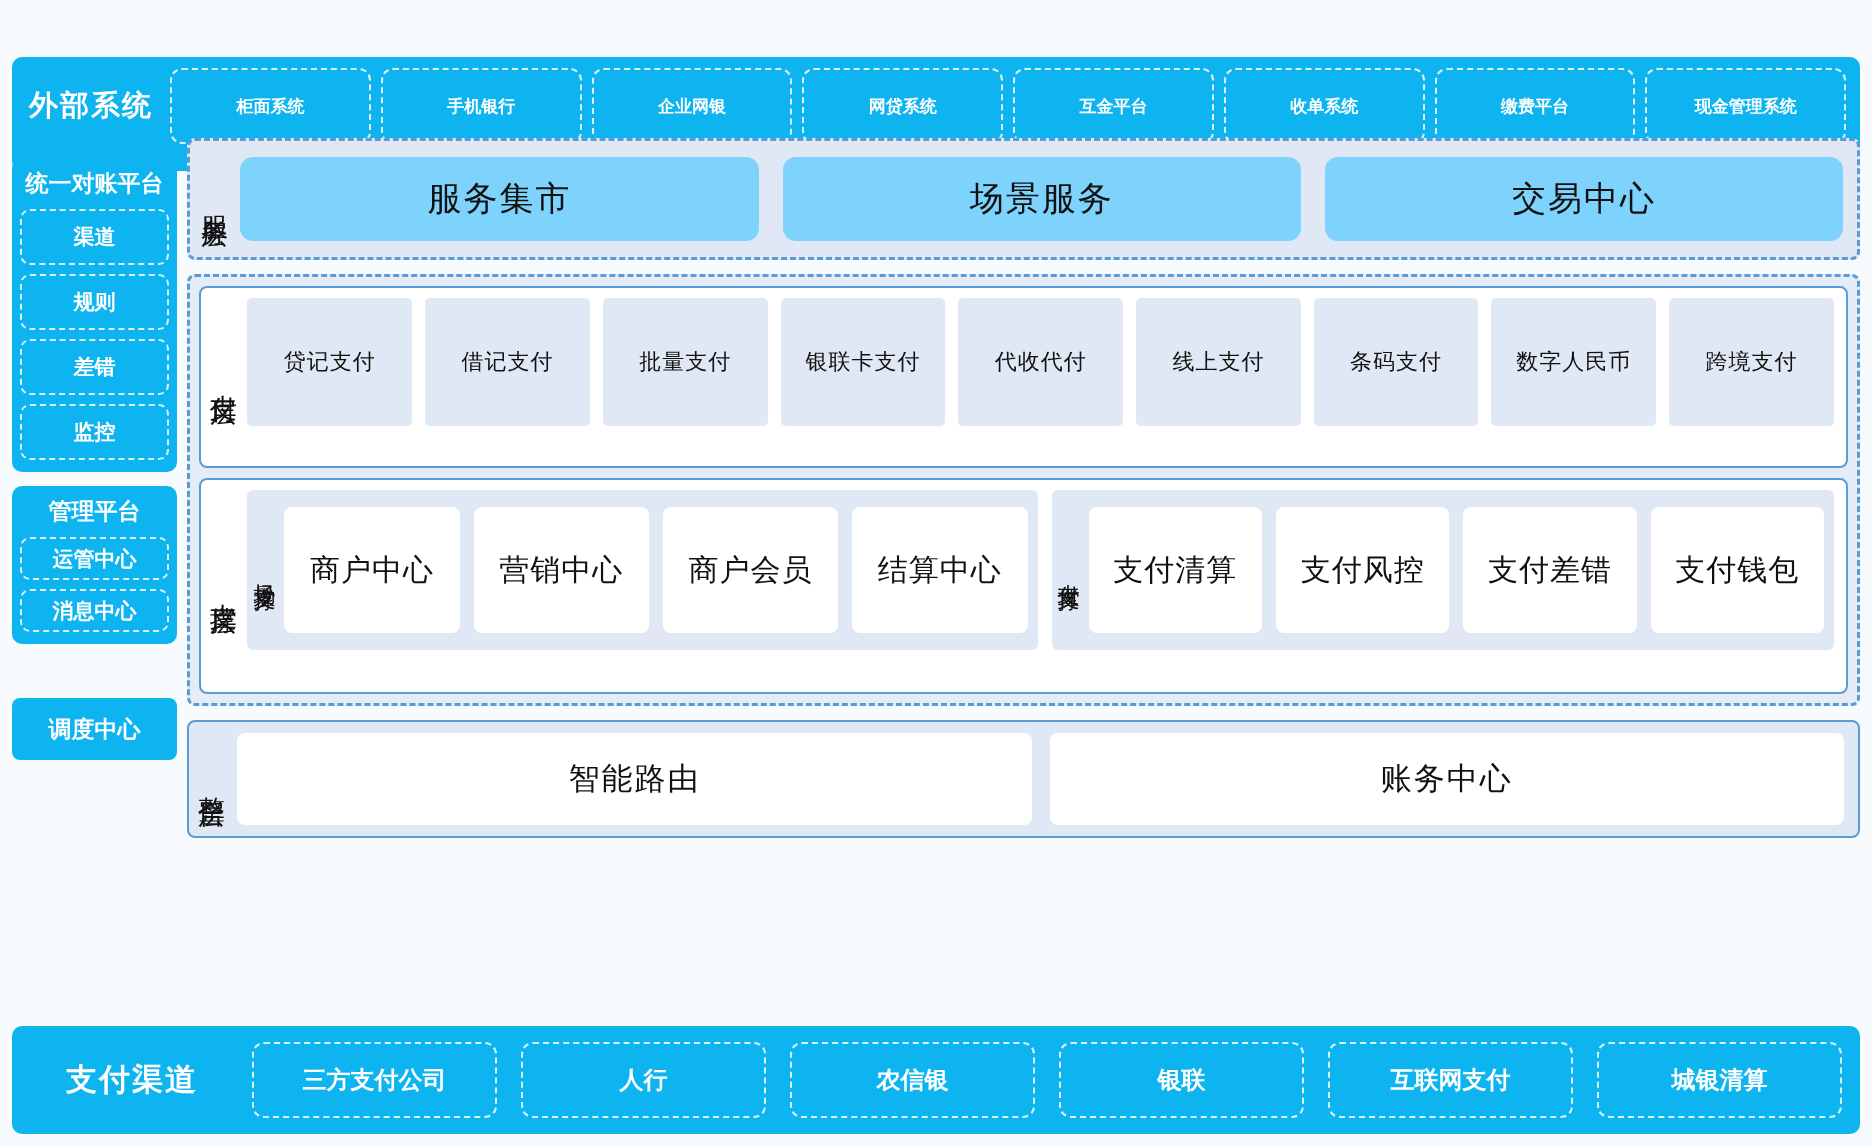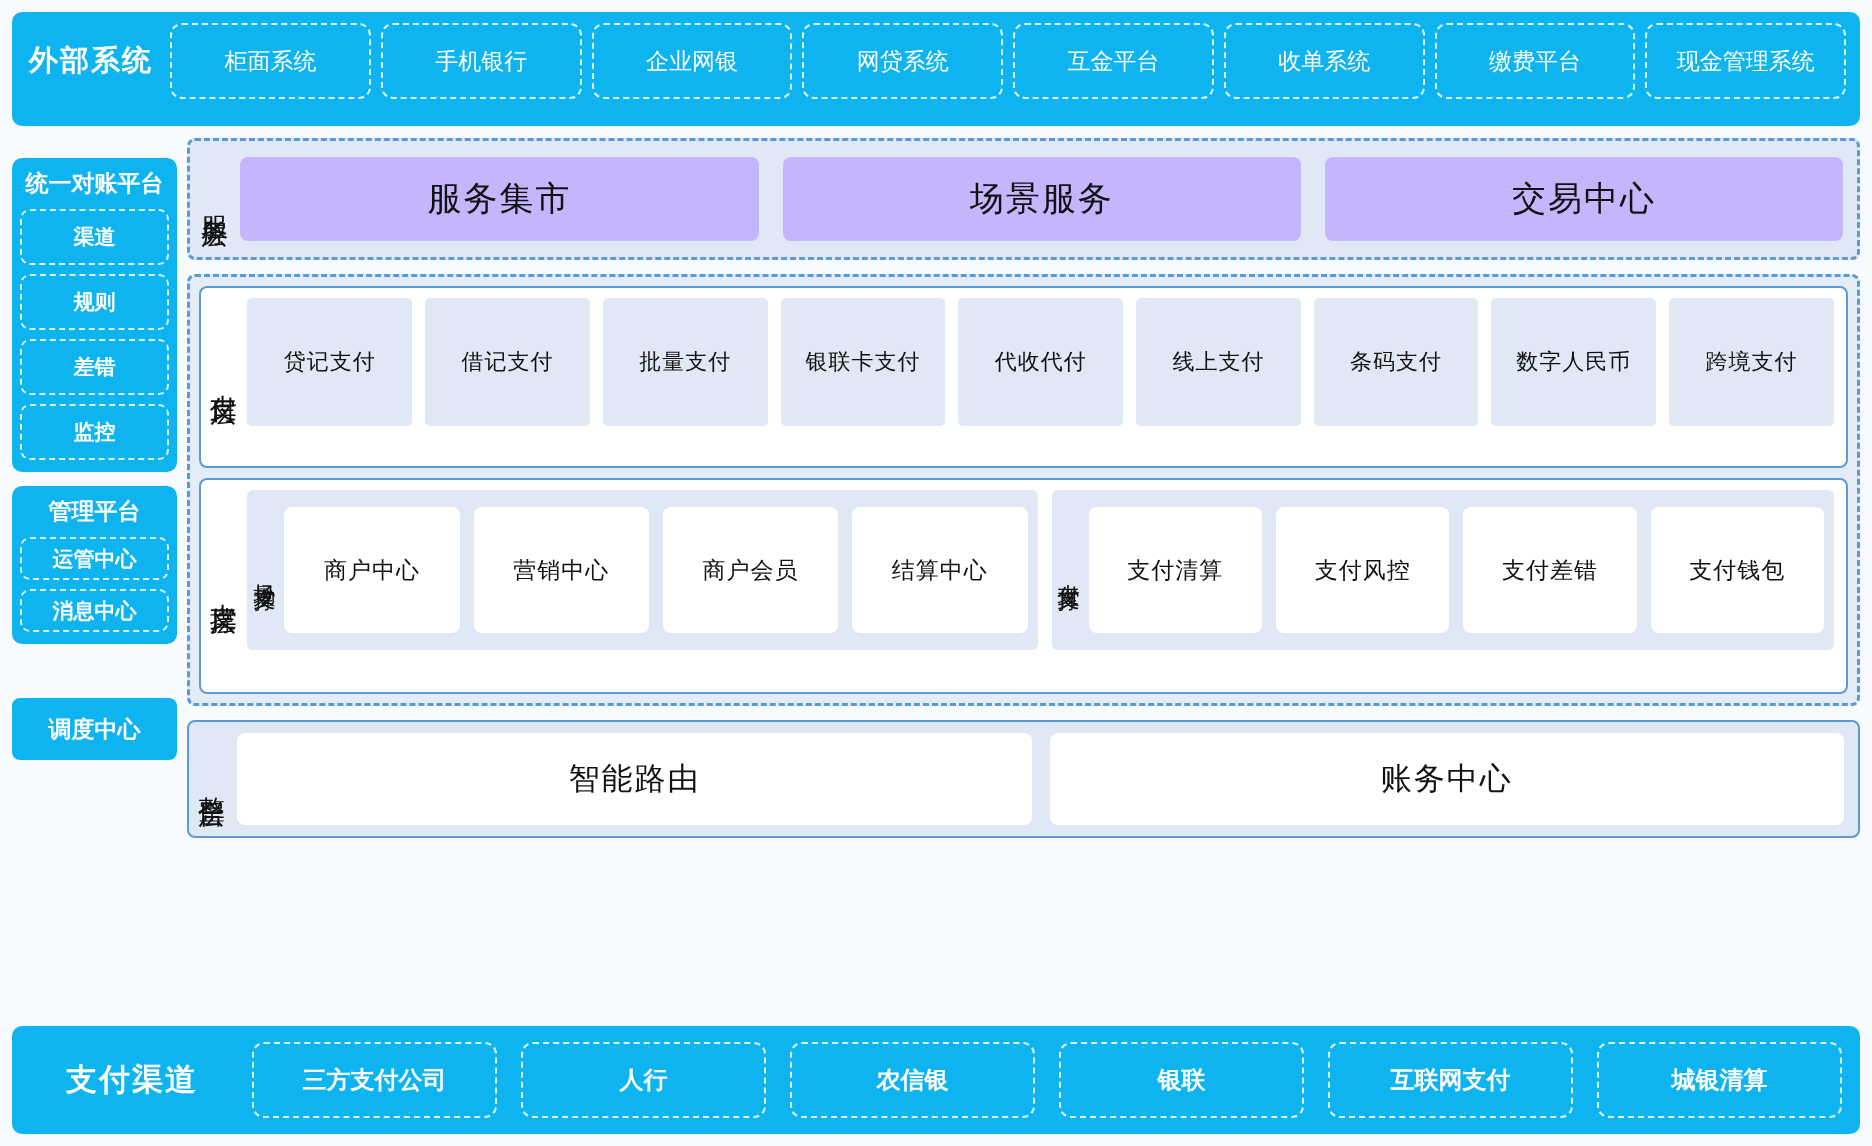"外部系统" #external-bar { margin-top: none -> 45px }
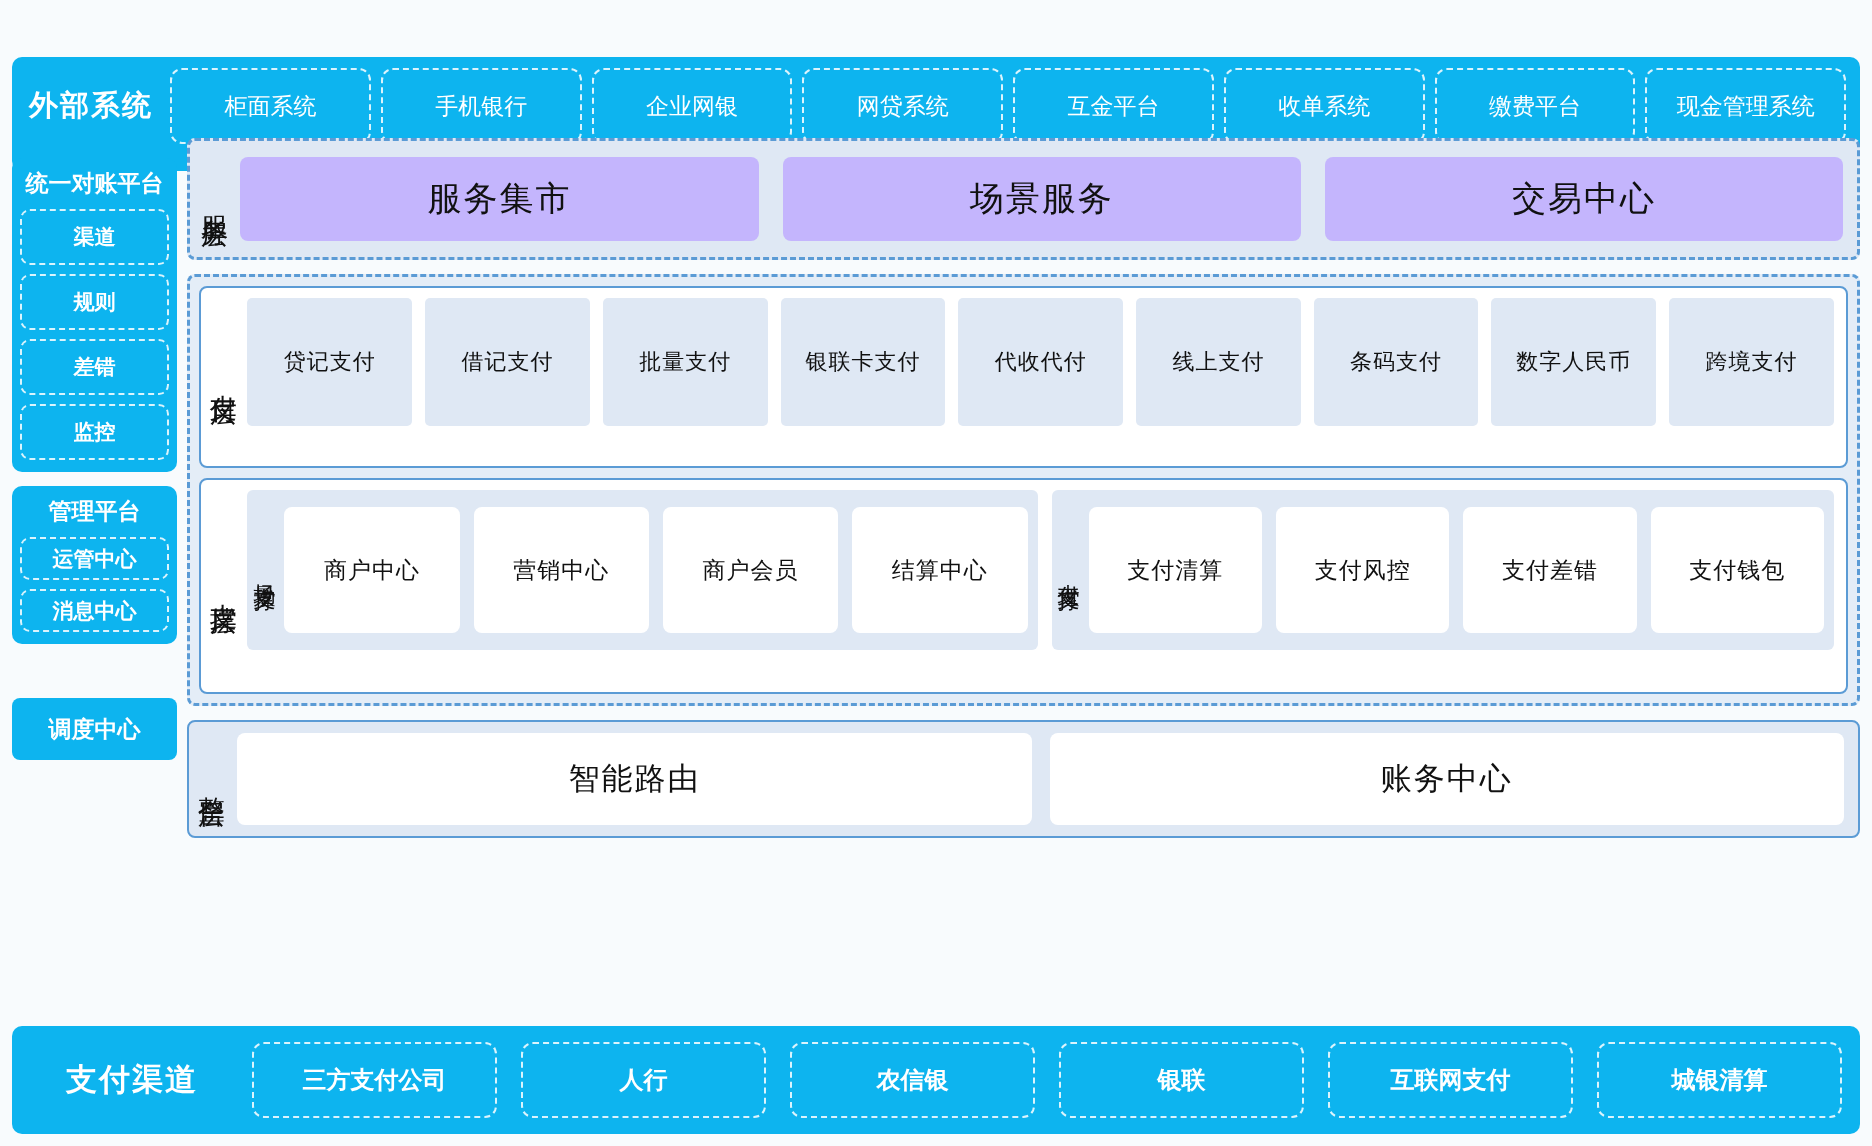"柜面系统" .dashed-chip { font-size: 23px -> 17px; font-weight: 400 -> 700 }
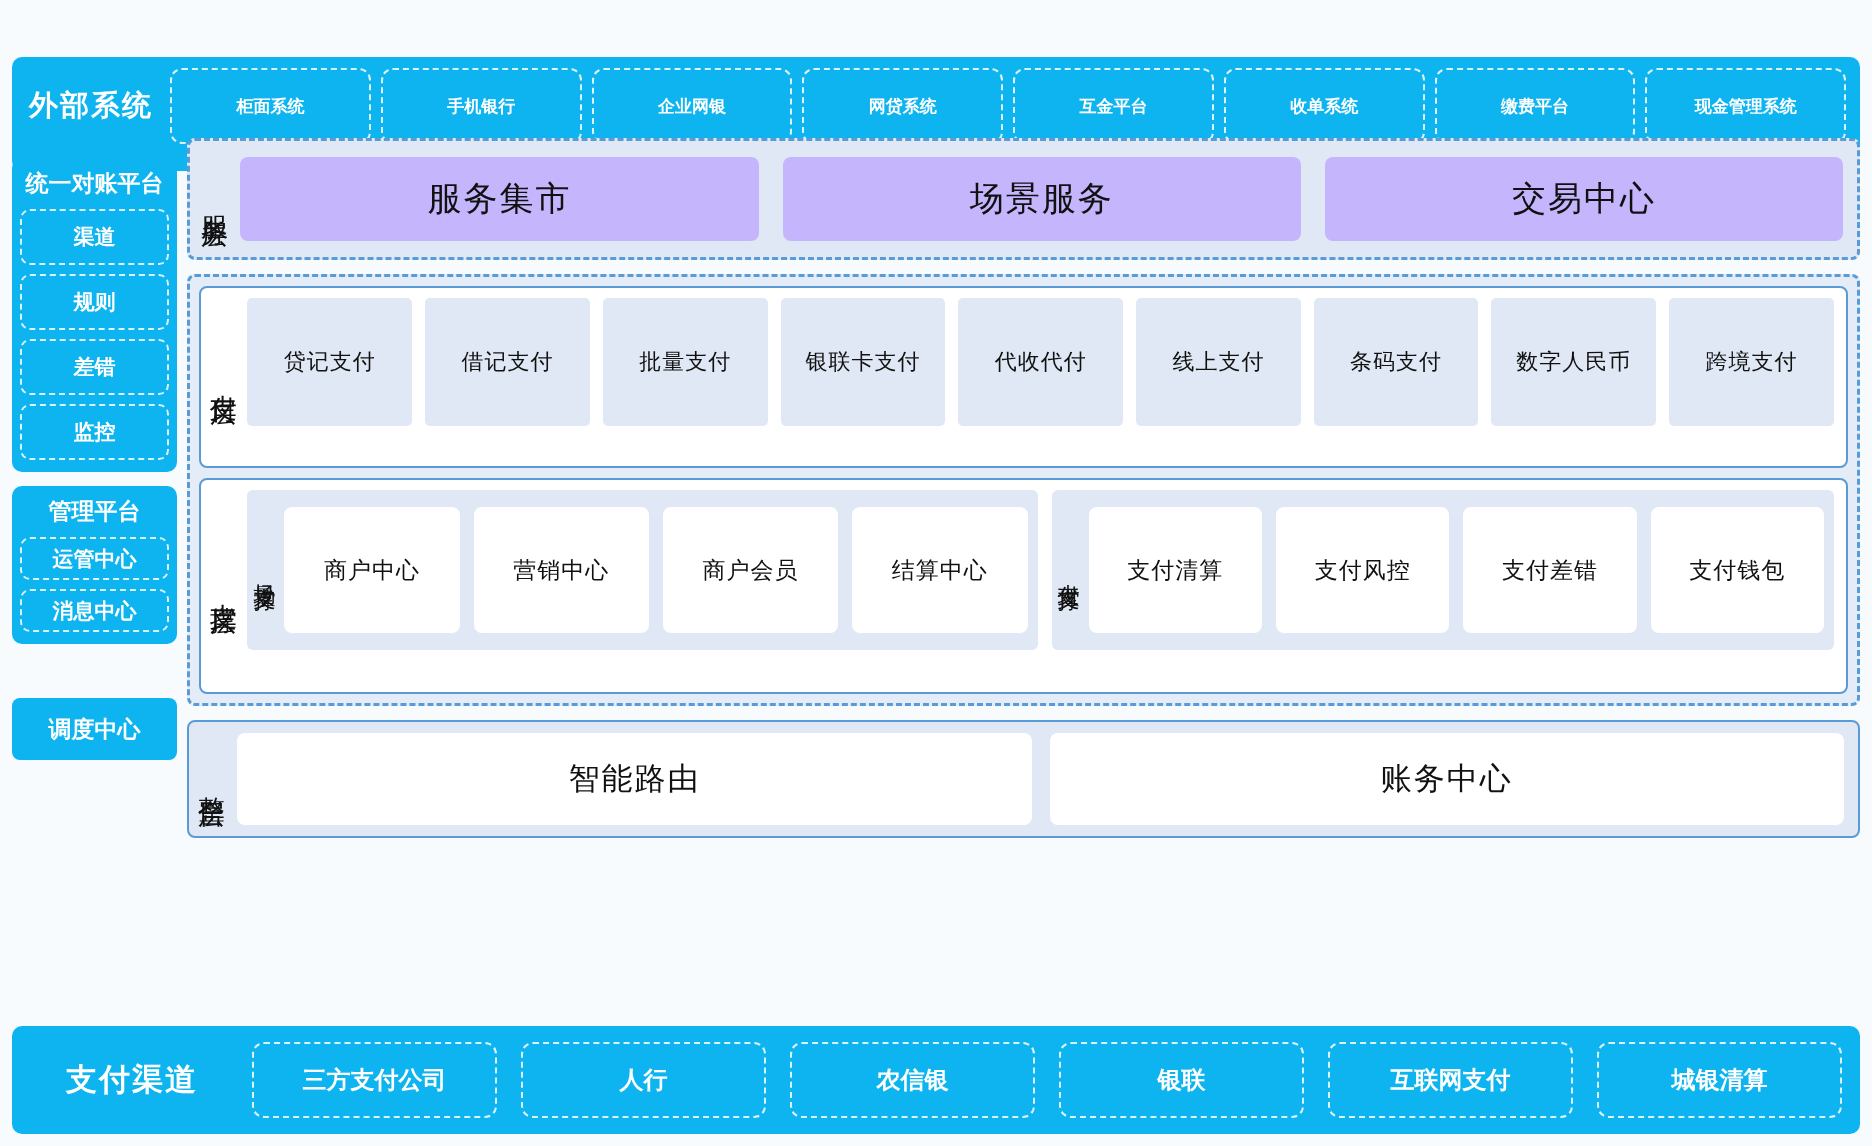"服务集市" .service-card { background: #c4b5fd -> #7dd3fc; border-radius: 8px -> 13px }
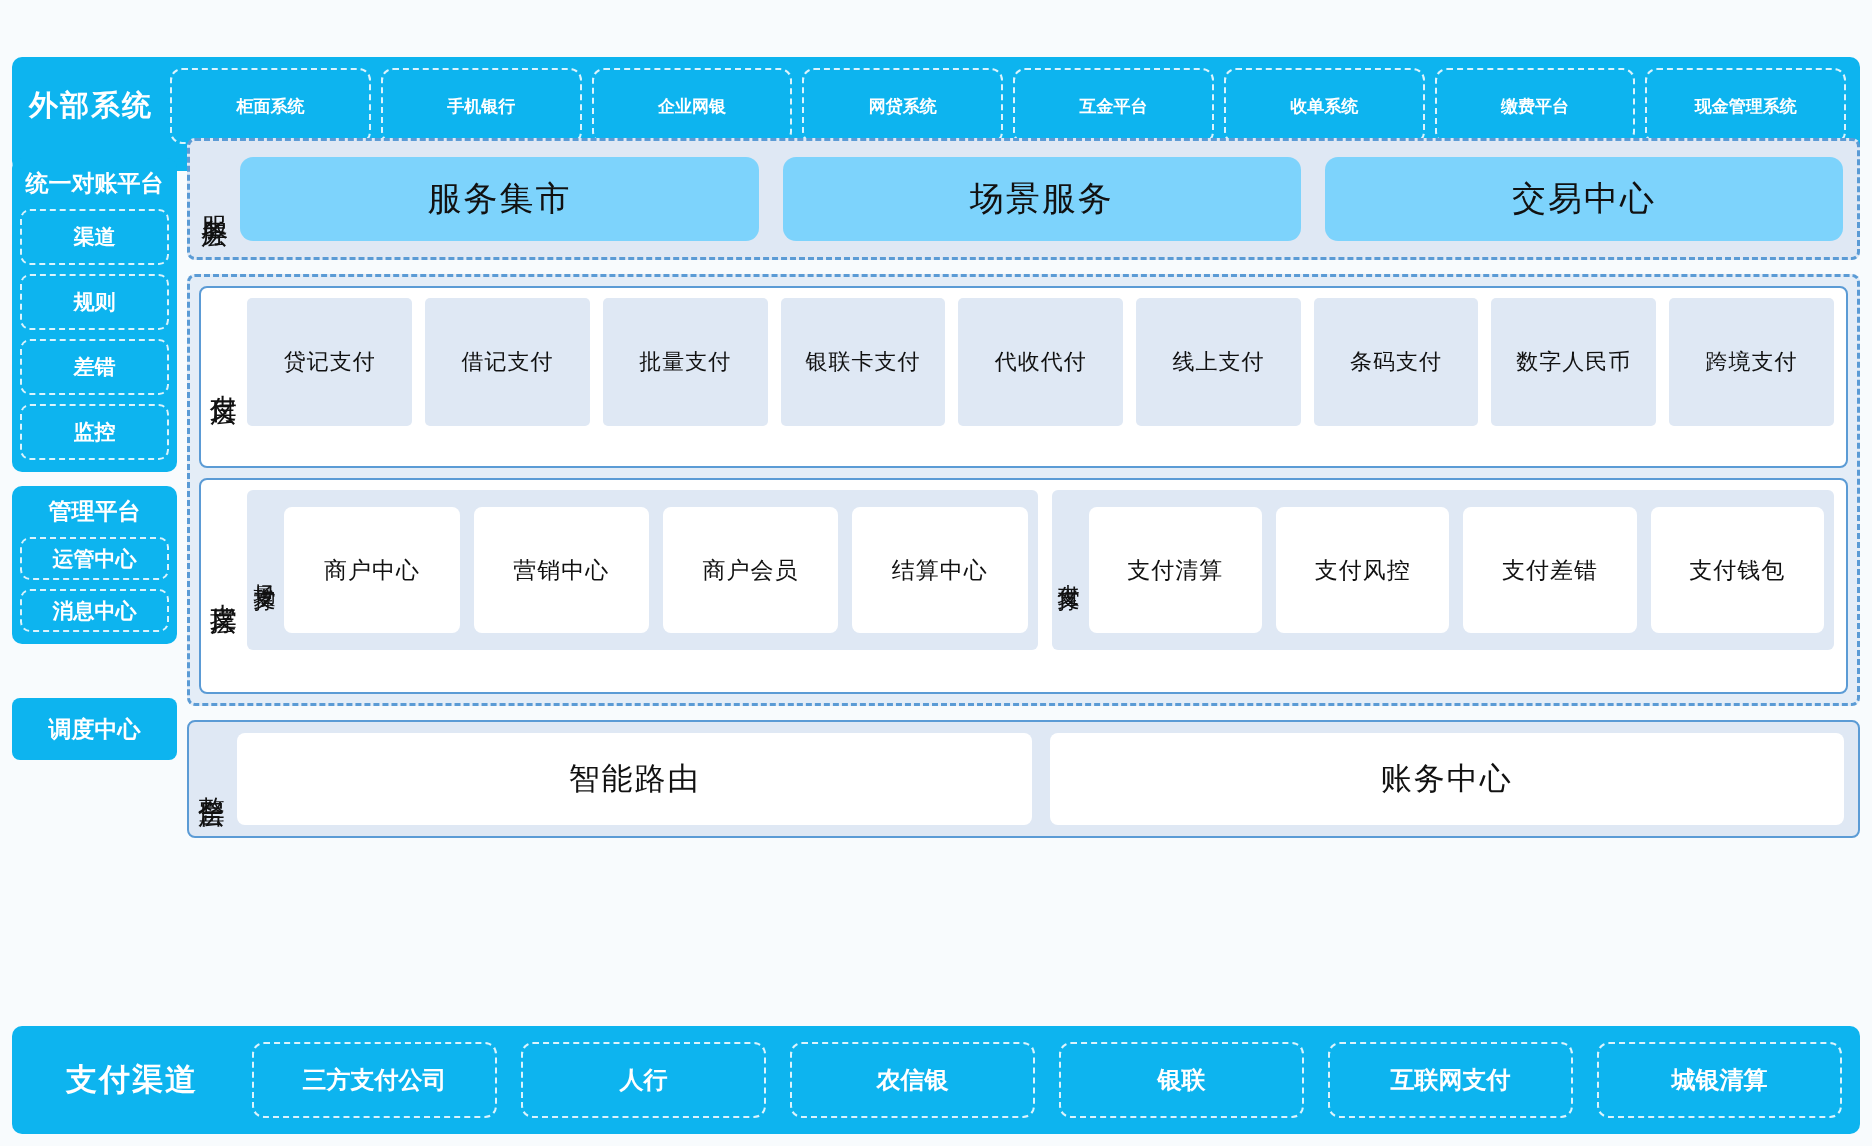"商户中心" .support-card { font-size: 23px -> 30px }
